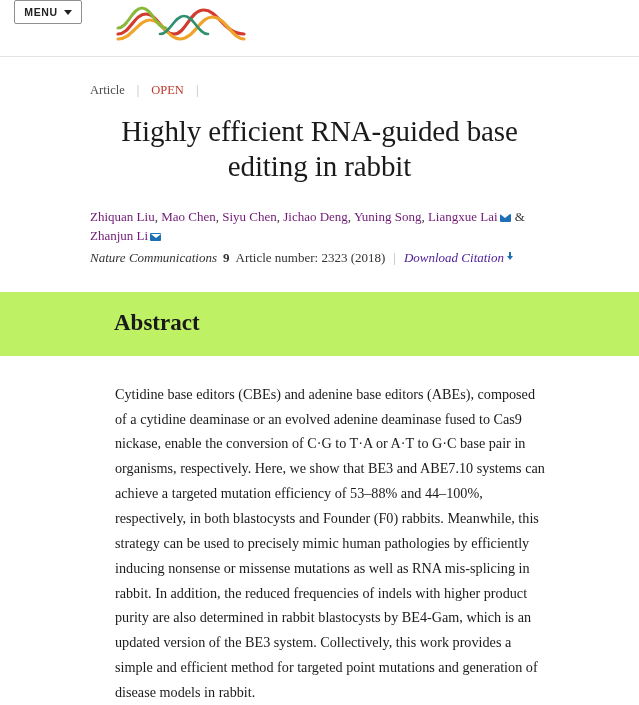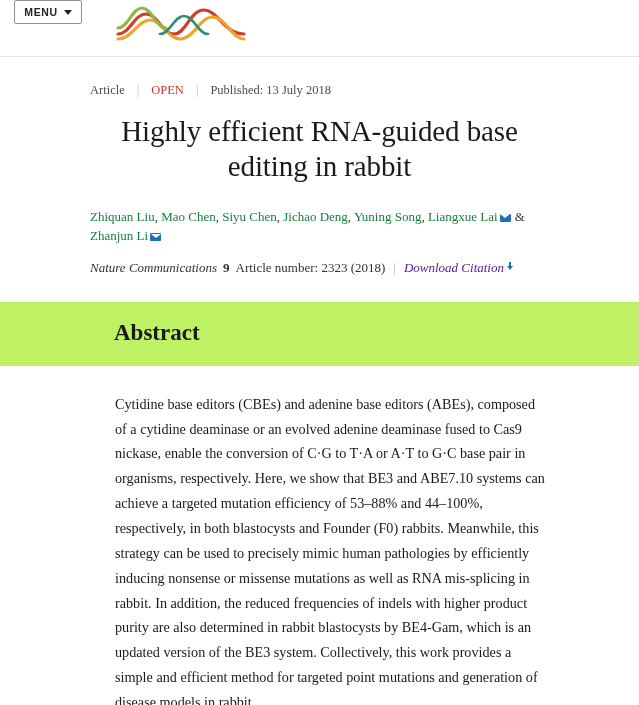"Published: 13 July 2018" span.meta-pub { html: <span>Published: 13 July 2018</span> -> none }
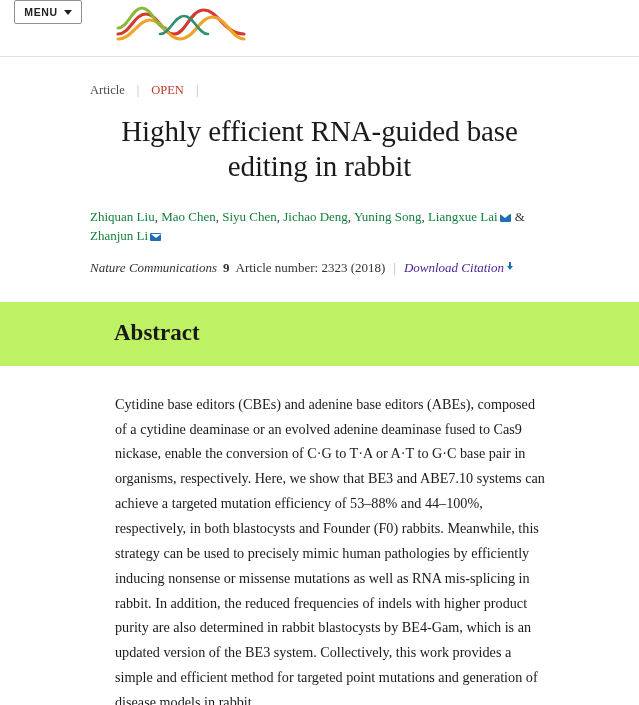"Zhiquan Liu" .author-link { color: #15803d -> #701a75 }
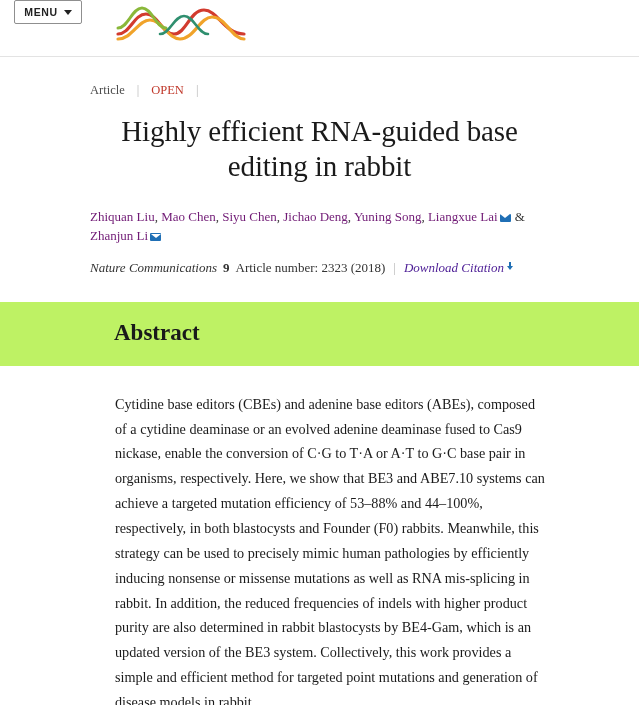"Nature Communications" .citation { margin-top: 14px -> 4px }
